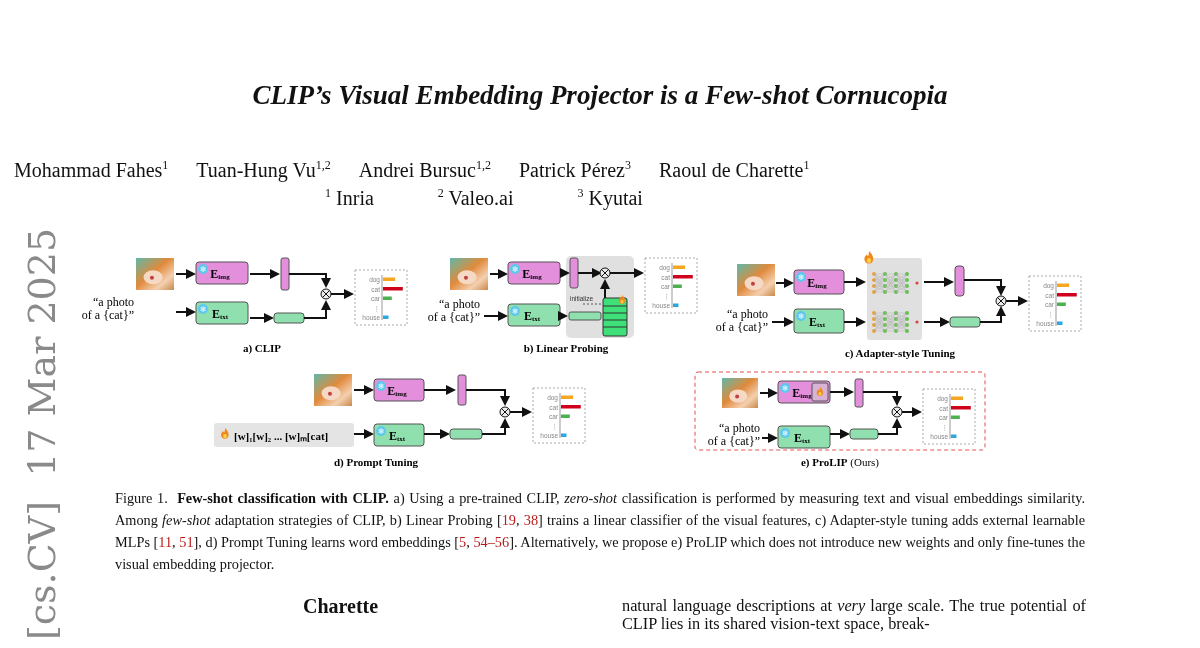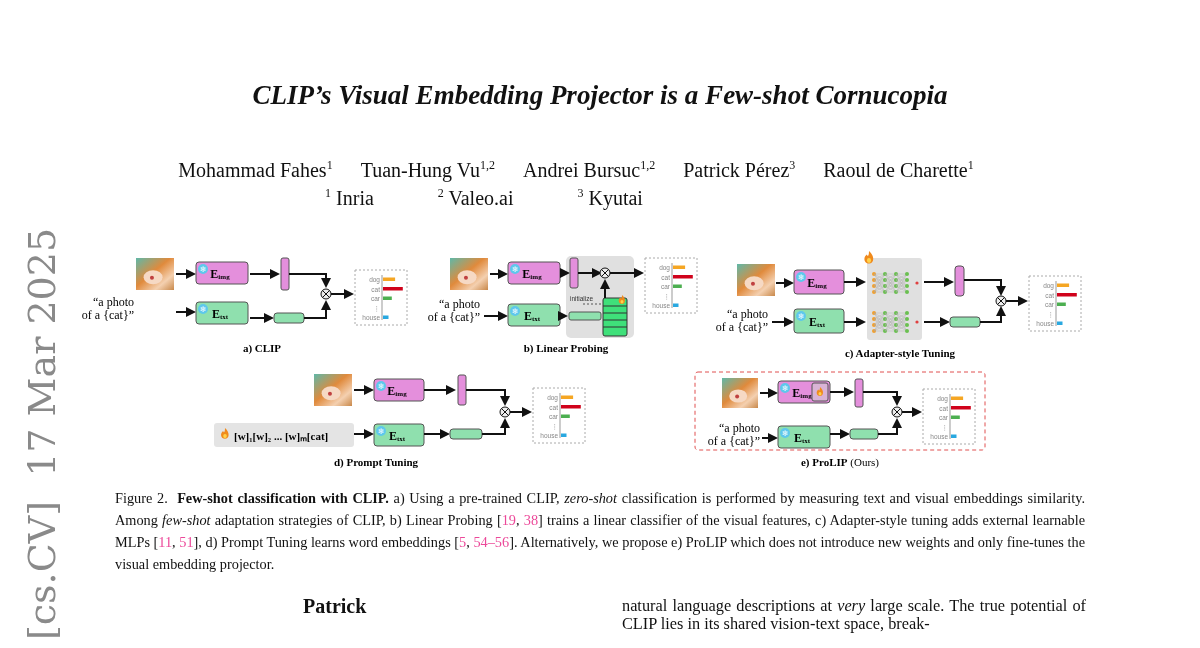"Mohammad Fahes1 Tuan-Hung Vu1,2 Andrei" #authors { text-align: center -> left }
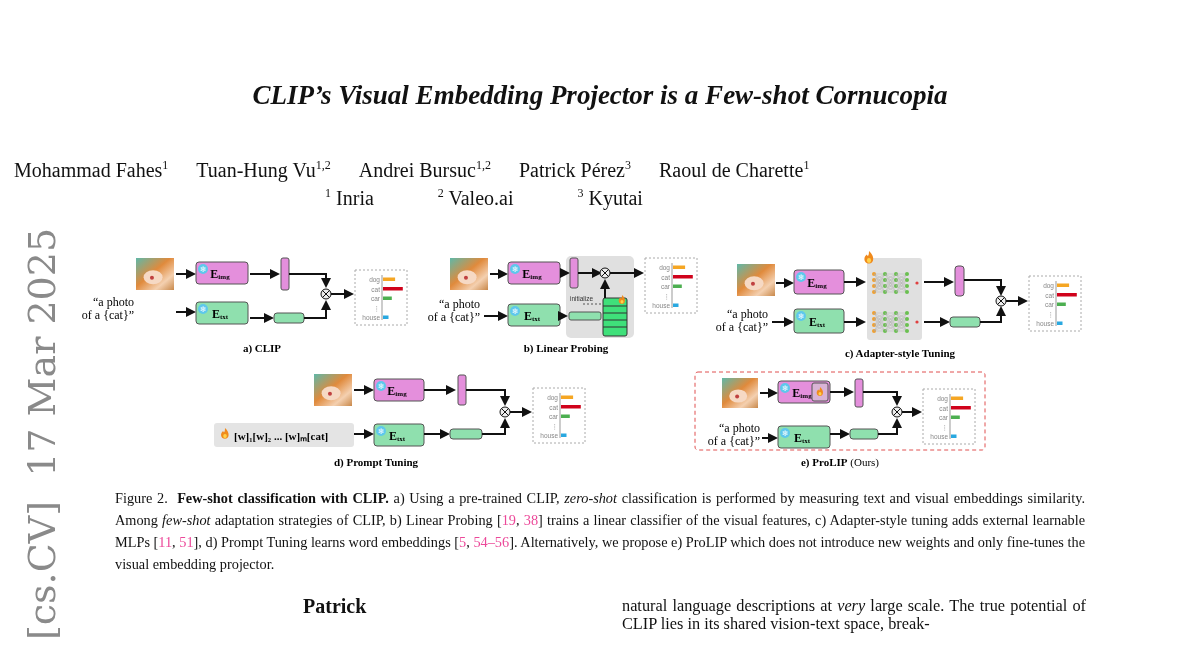"Figure 2." span { text: 2 -> 1 }
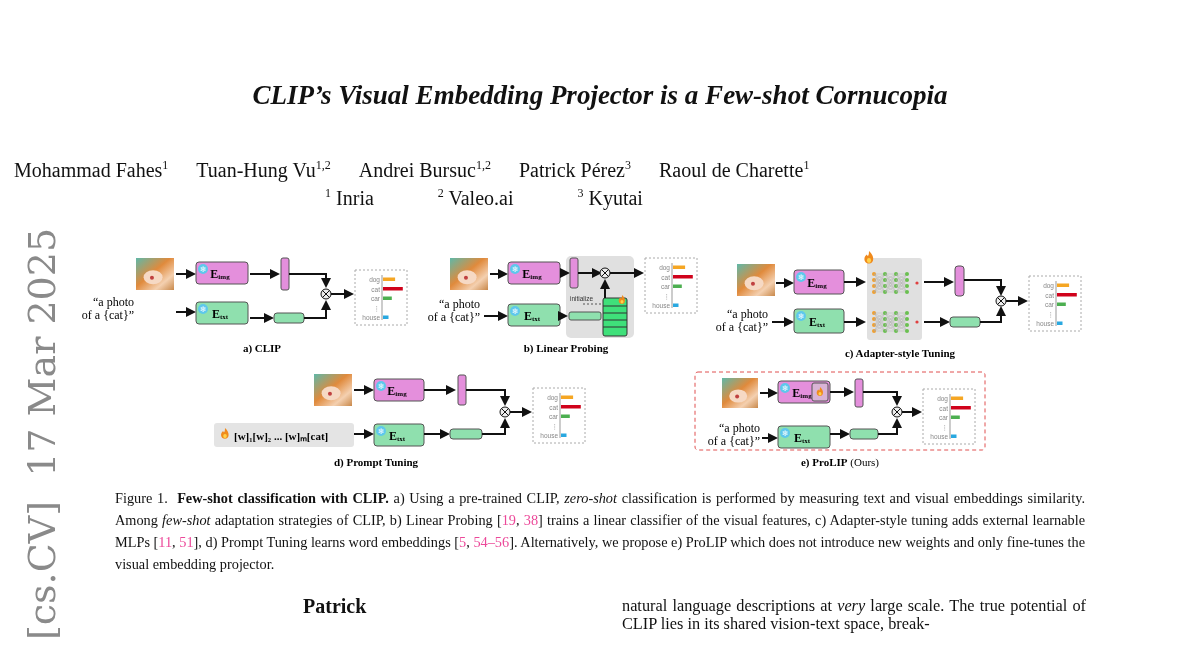"19" #caption a { color: #ec4899 -> #b91c1c }
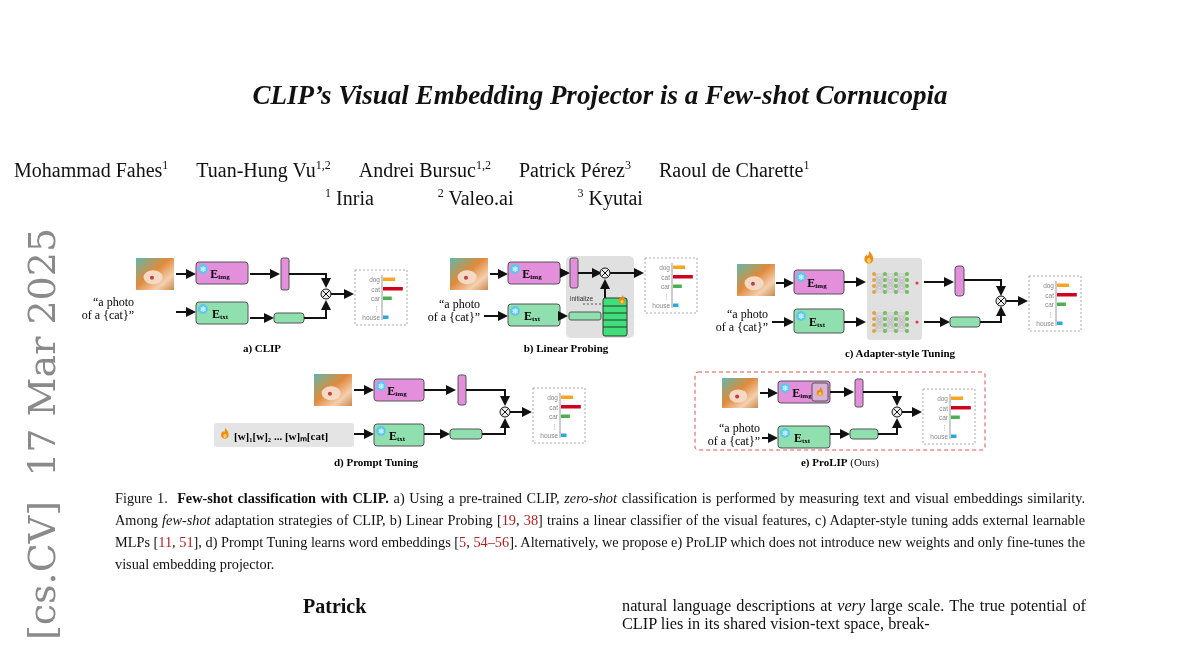"Patrick" div.abs { text: Patrick -> Charette }
